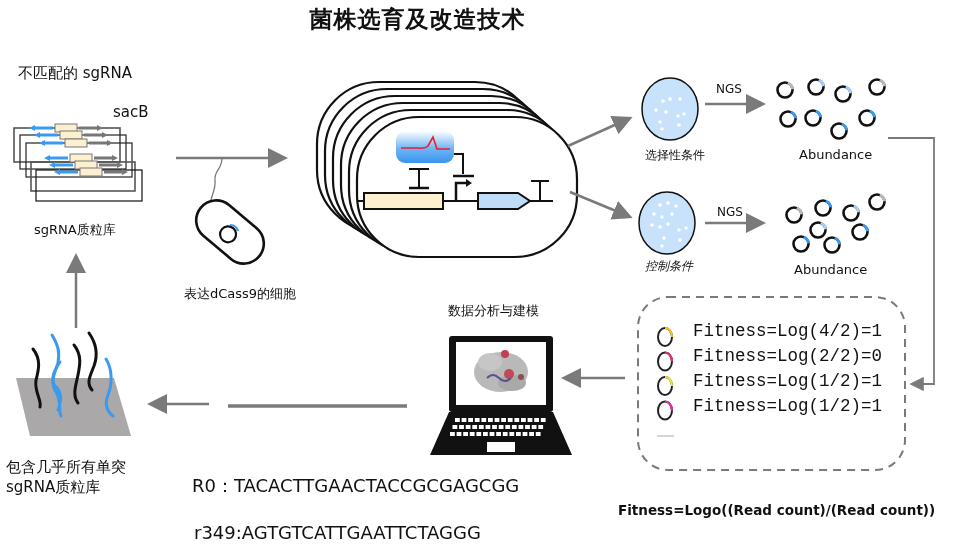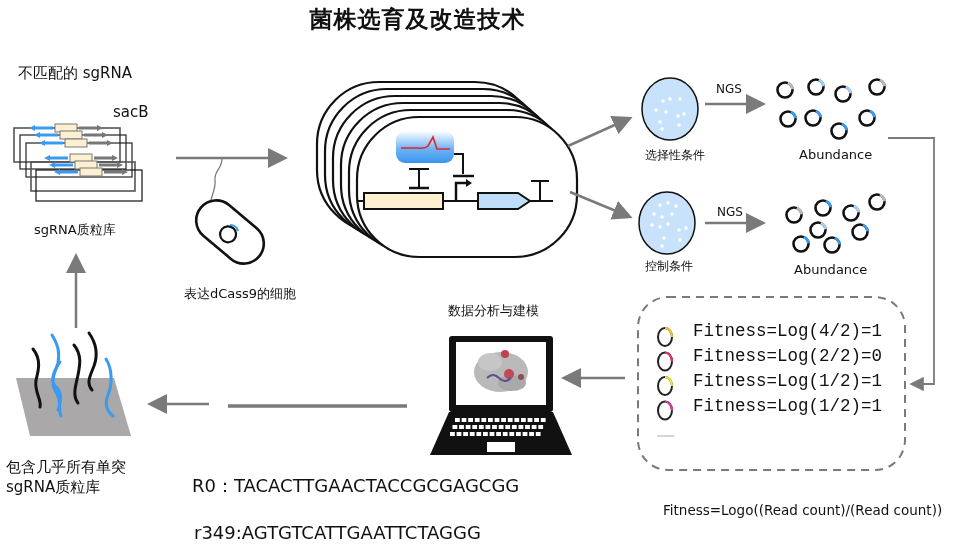"控制条件" div.lbl { font-style: none -> italic }
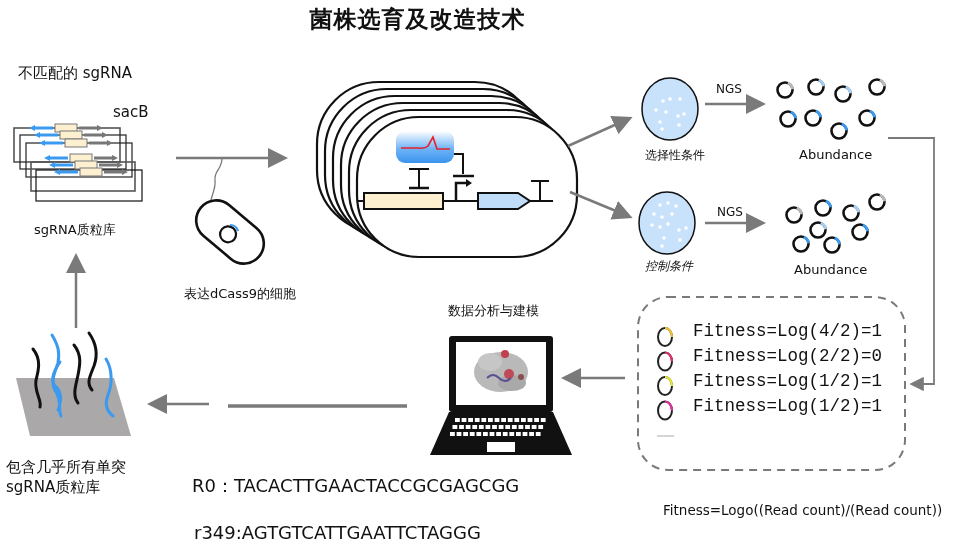"Fitness=Logo((Read count)/(Read count))" div.lbl { font-weight: none -> bold; left: 663px -> 618px }
